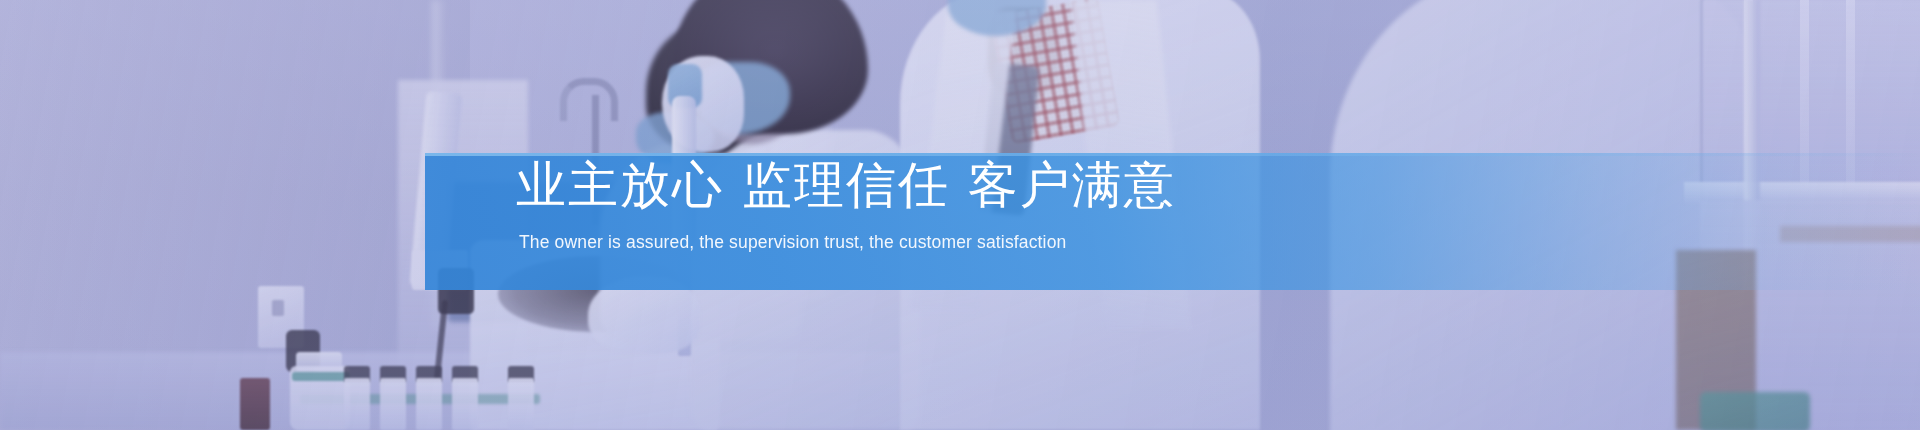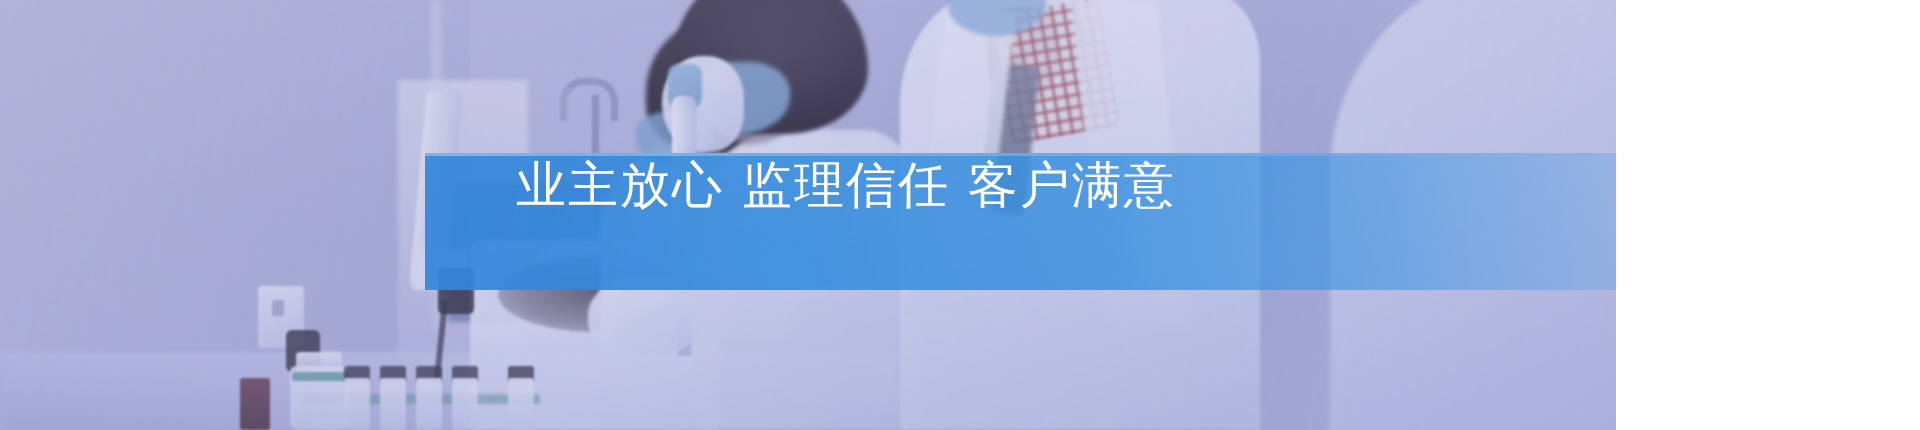"业主放心 监理信任 客户满意" #stage { width: 1616px -> 1920px }
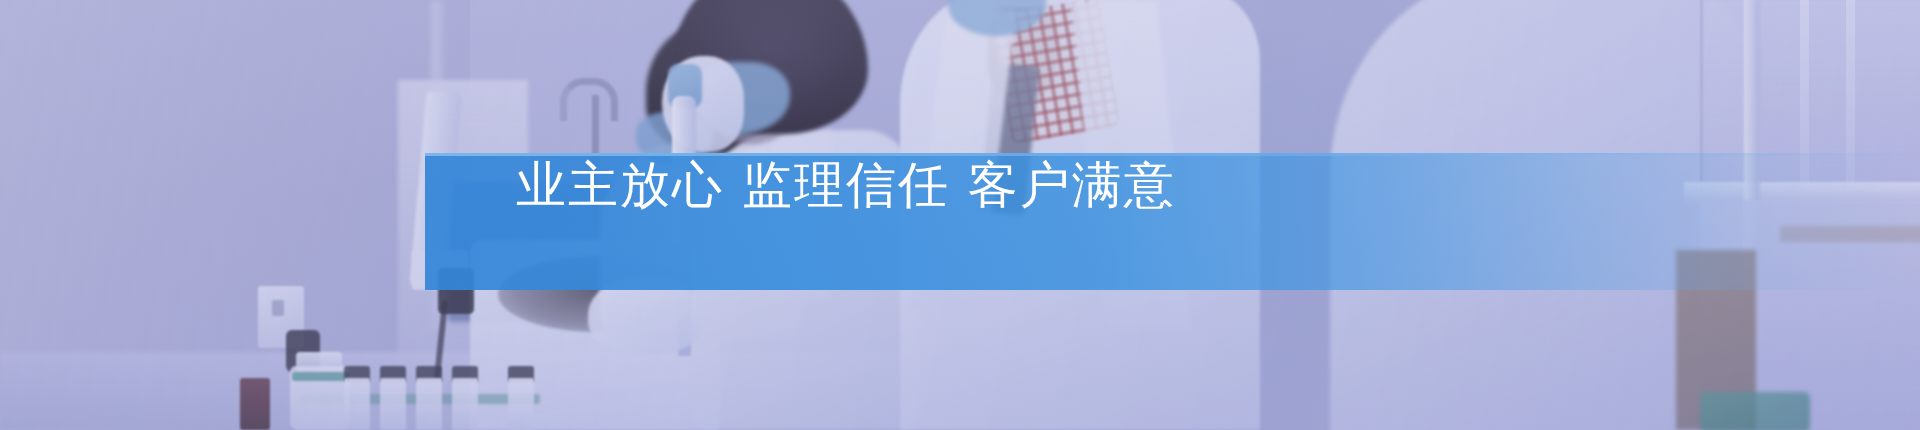"The owner is assured, the" p.subline { html: none -> <p>The owner is assured, the supervision trust, the customer satisfaction</p> }
